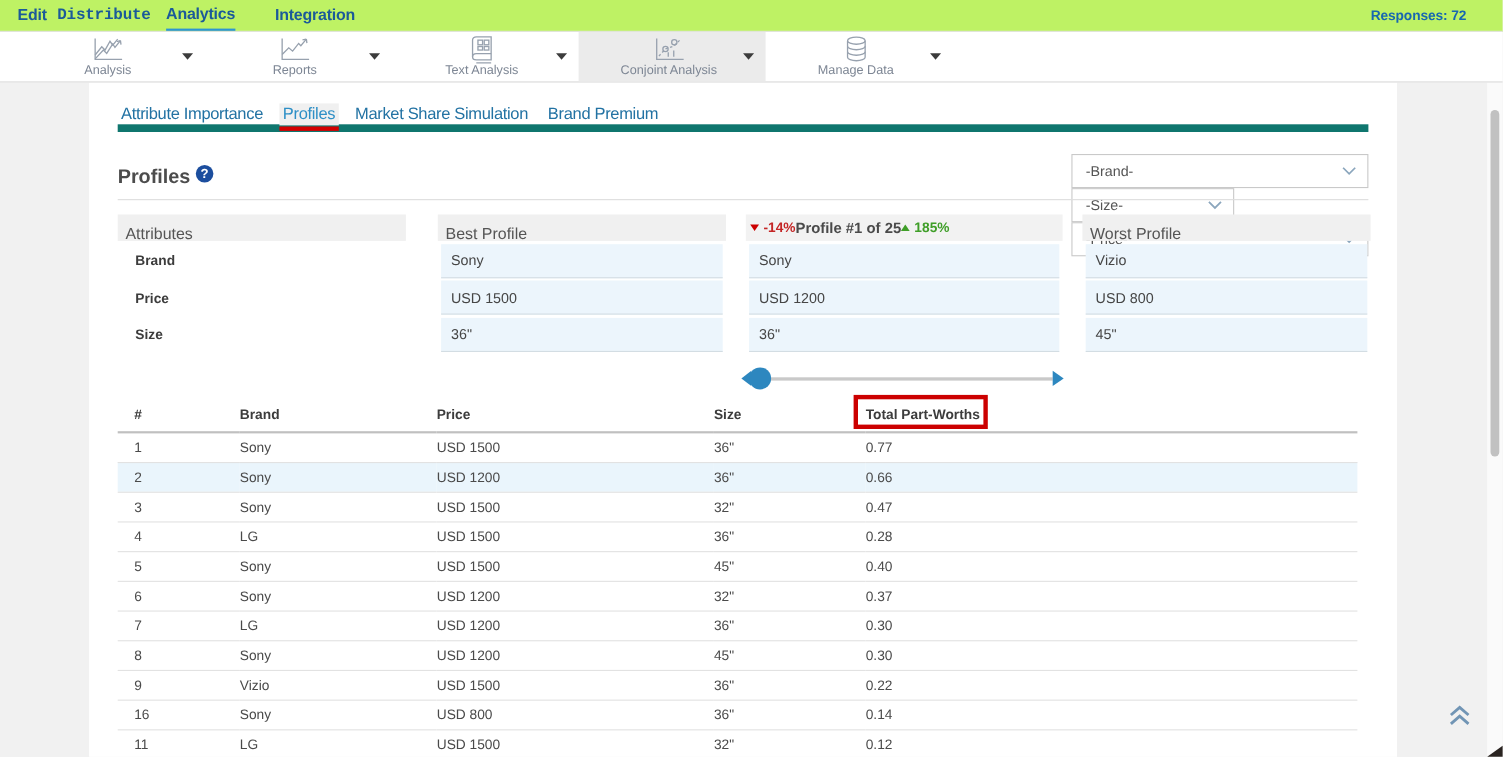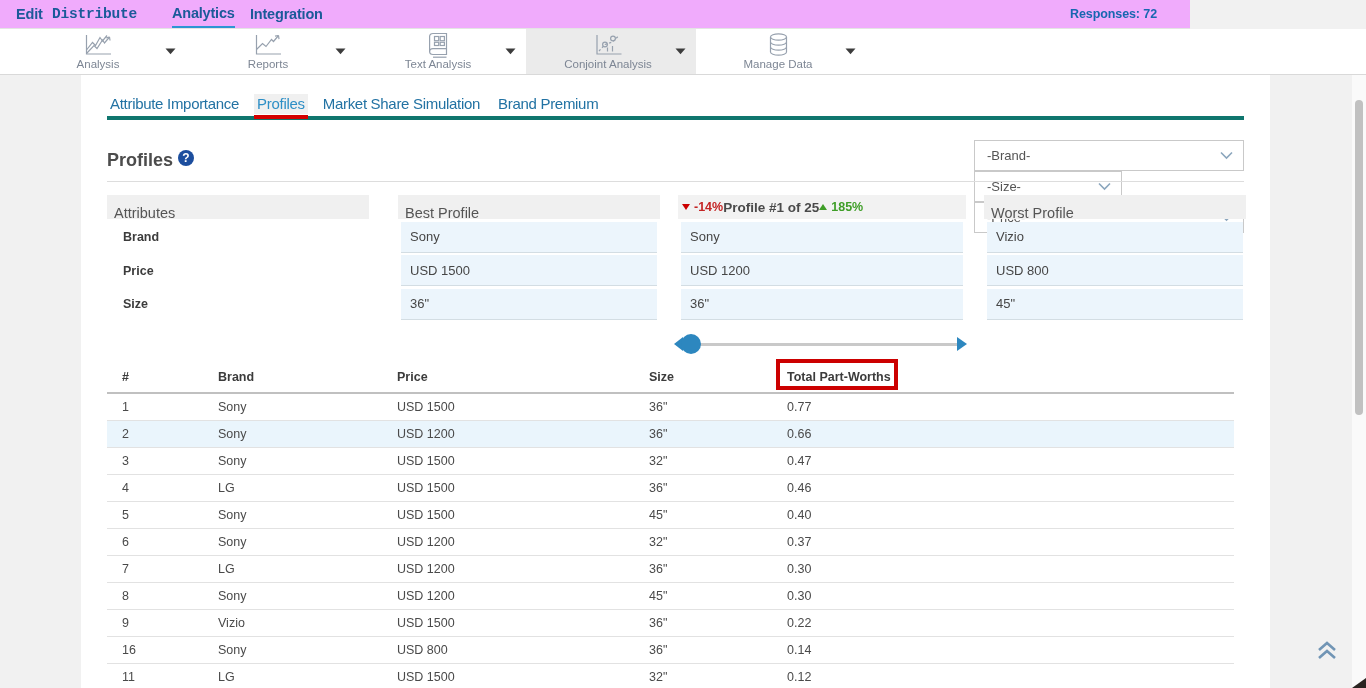"Edit" .topnav { background: #f0abfc -> #bef264; width: 1190px -> 1366px }
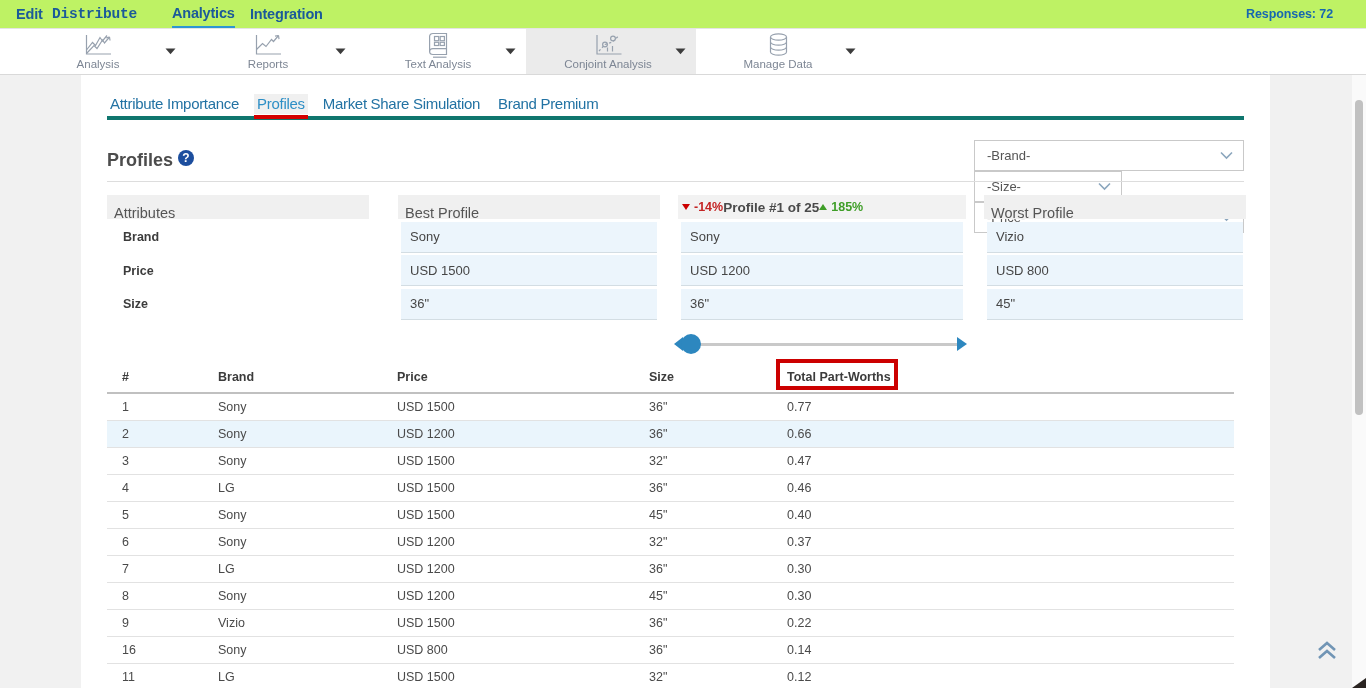"Analytics" div.topnav-item { left: 172px -> 151px }
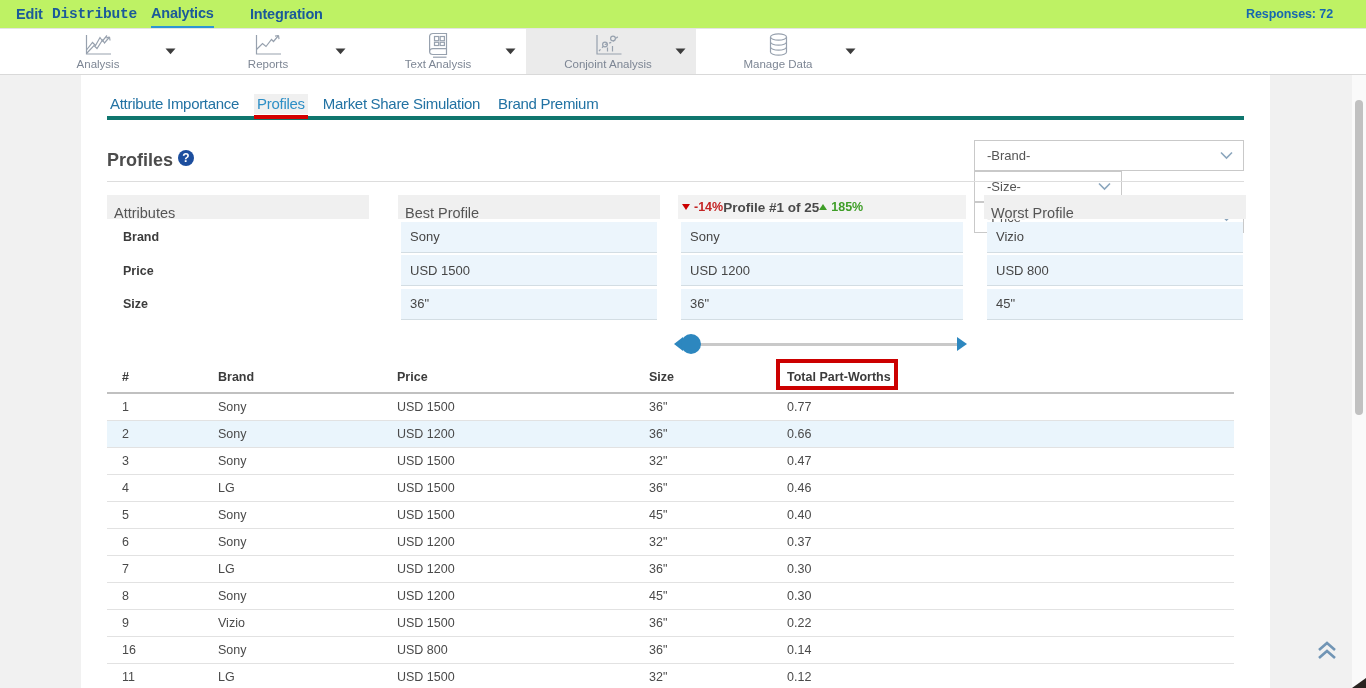"Attribute Importance" .tabs { border-bottom: 4px solid #0f766e -> 7px solid #0f766e }
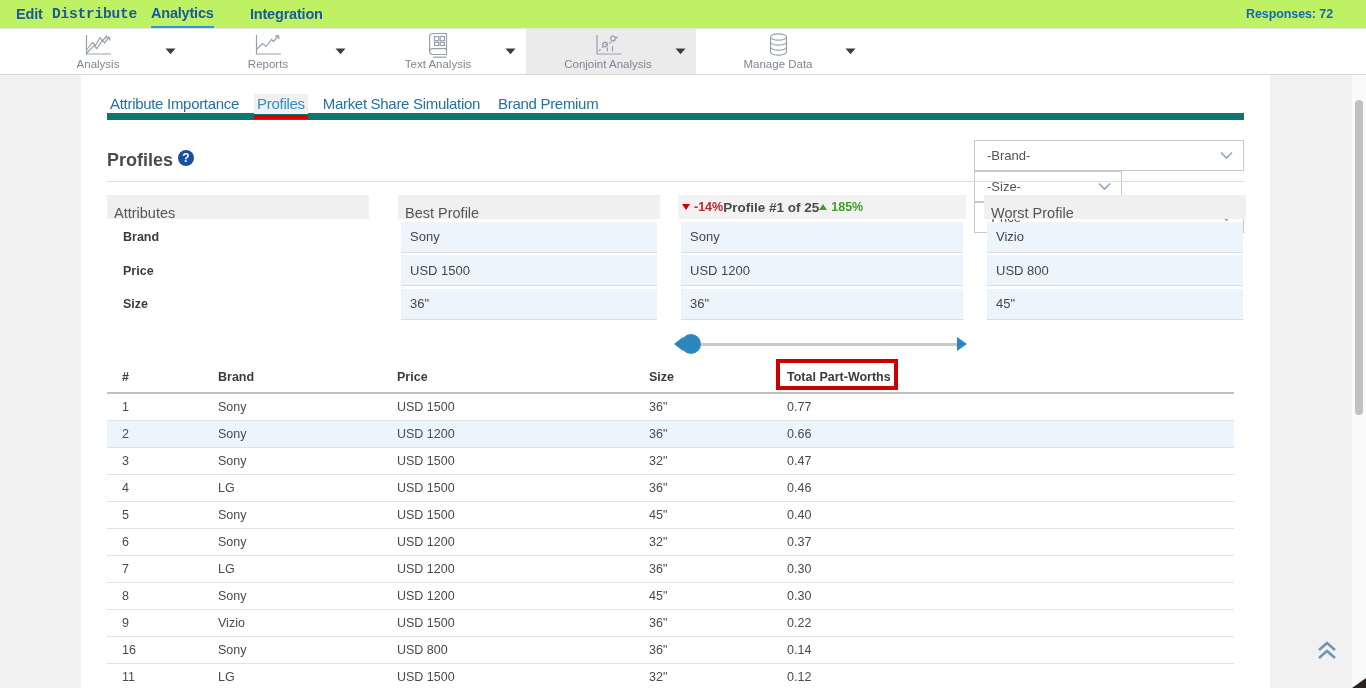"0.46" td { text: 0.46 -> 0.28 }
